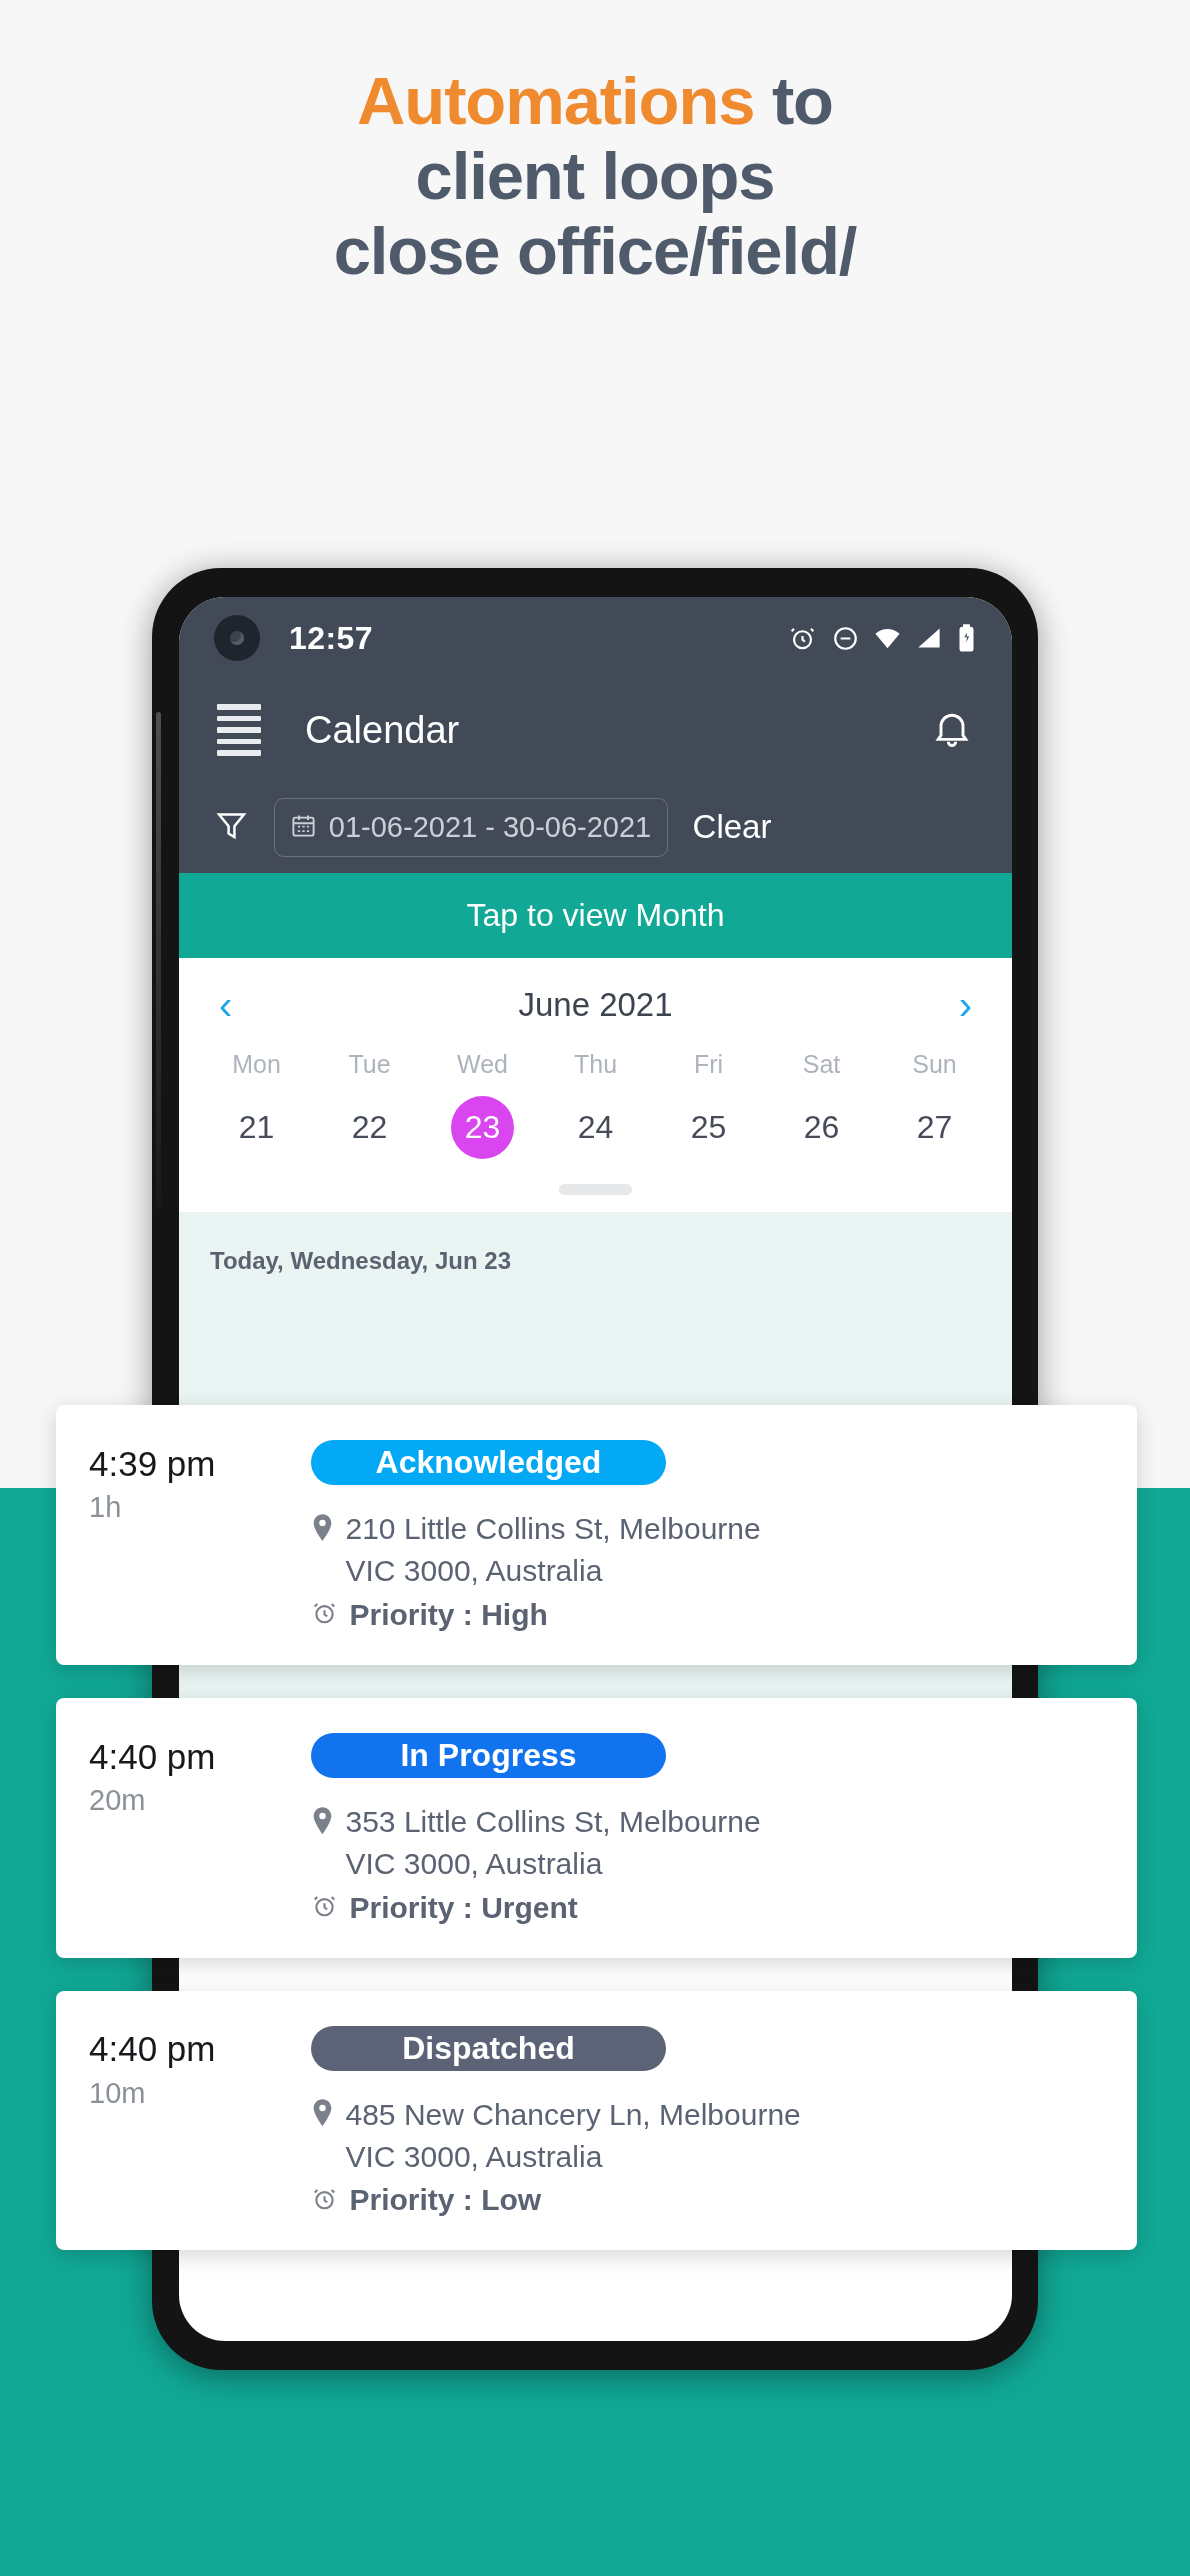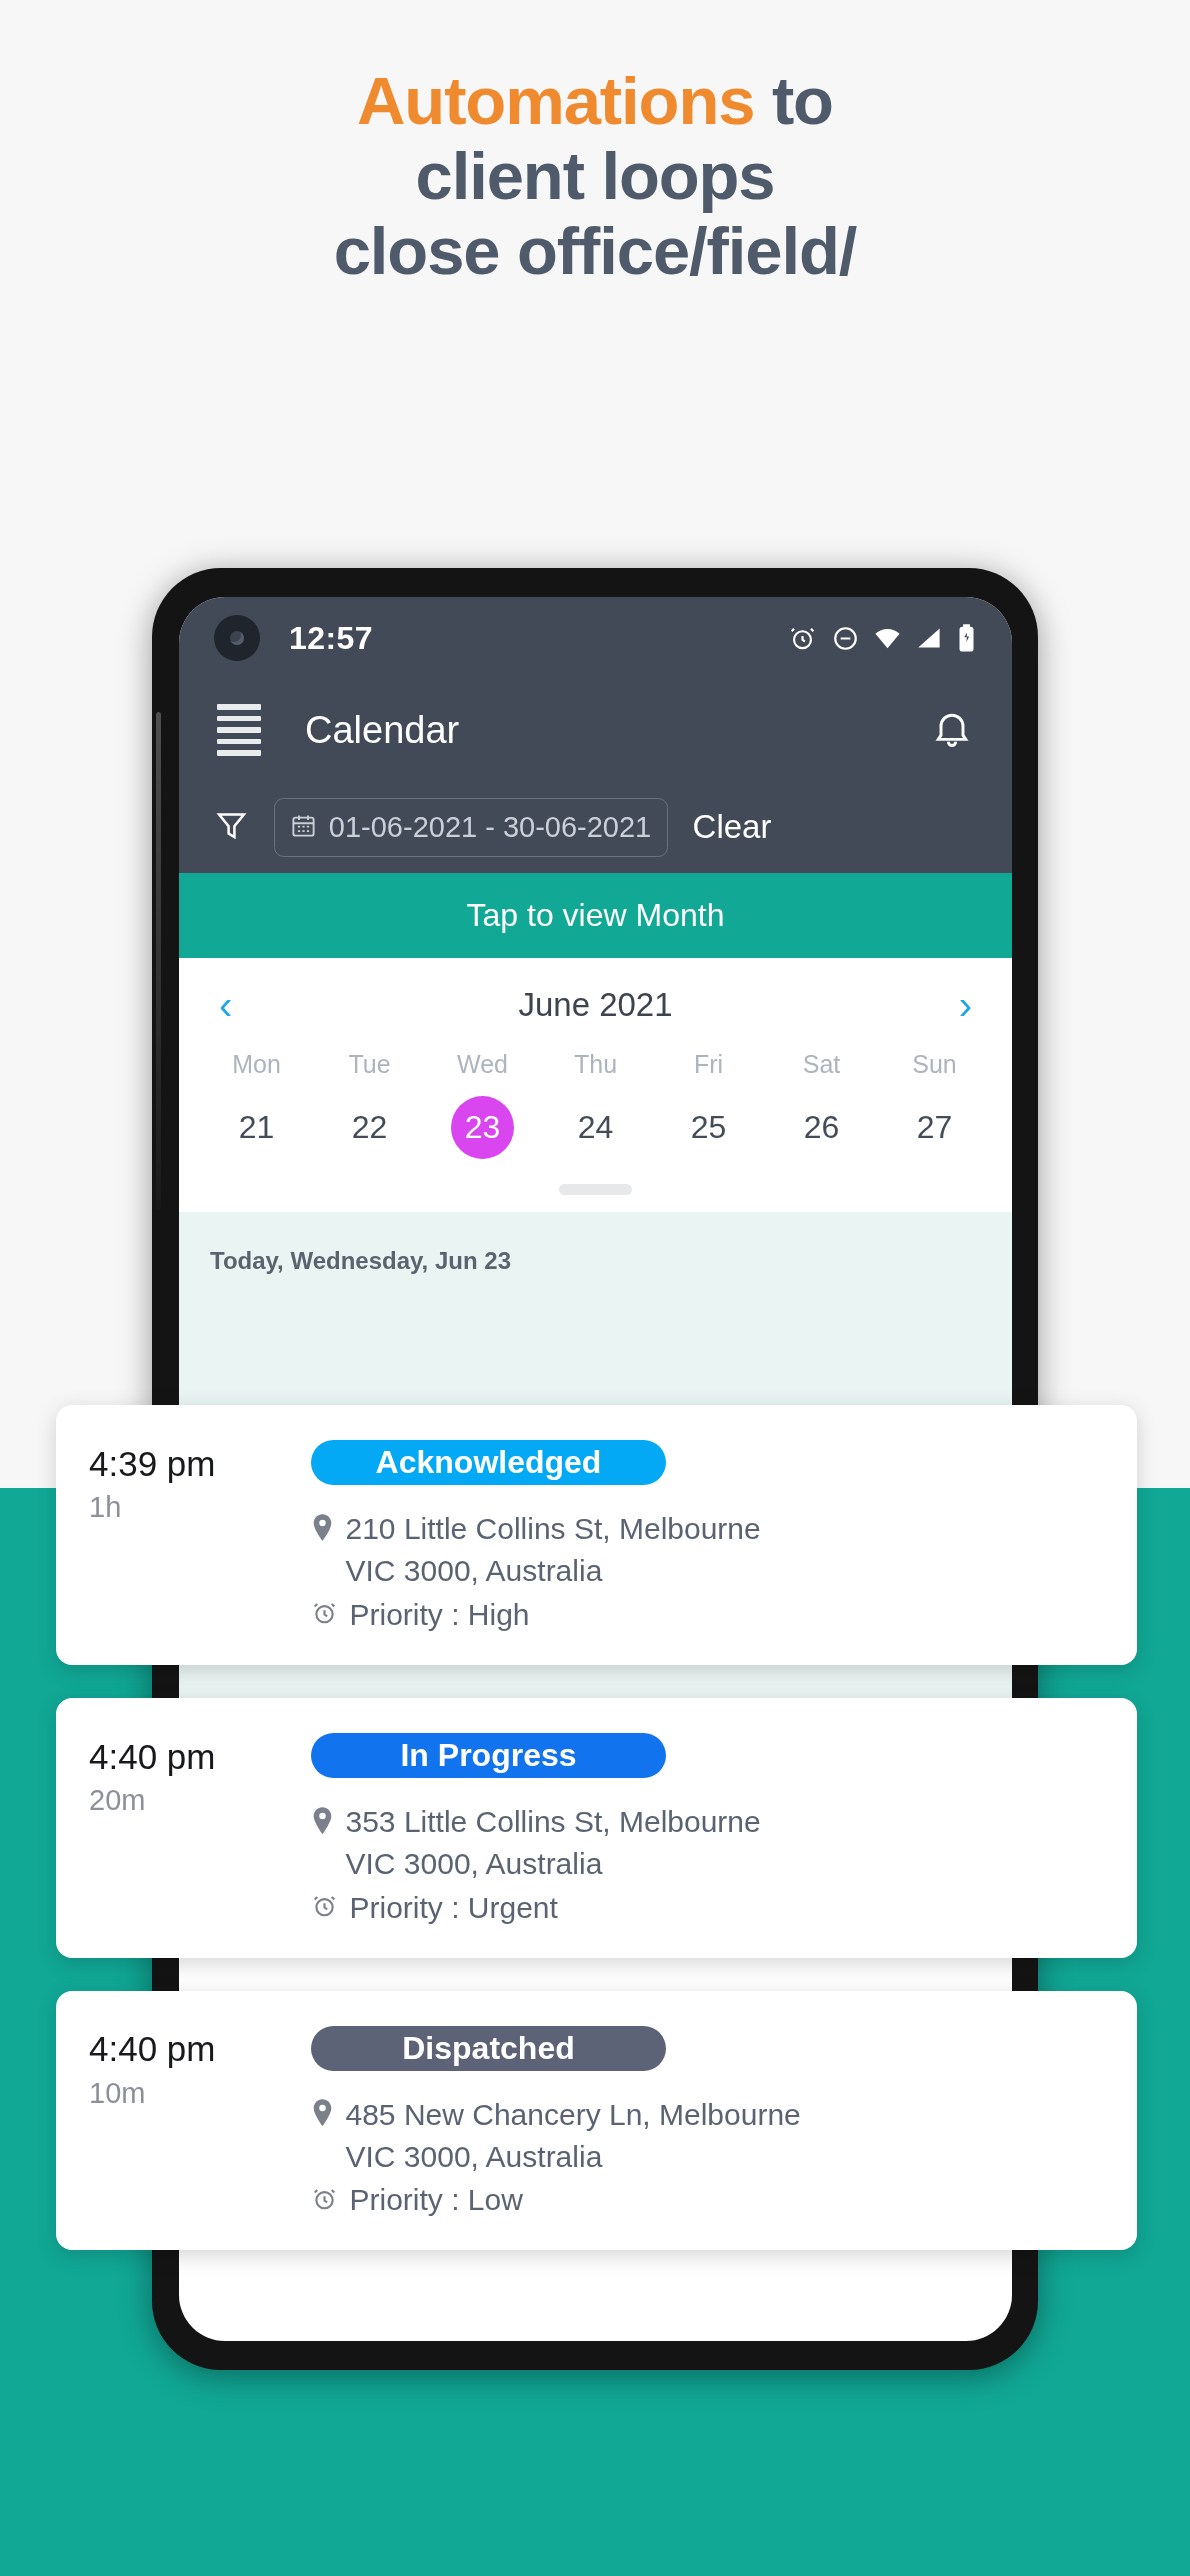"4:39 pm" .card { border-radius: 16px -> 8px }
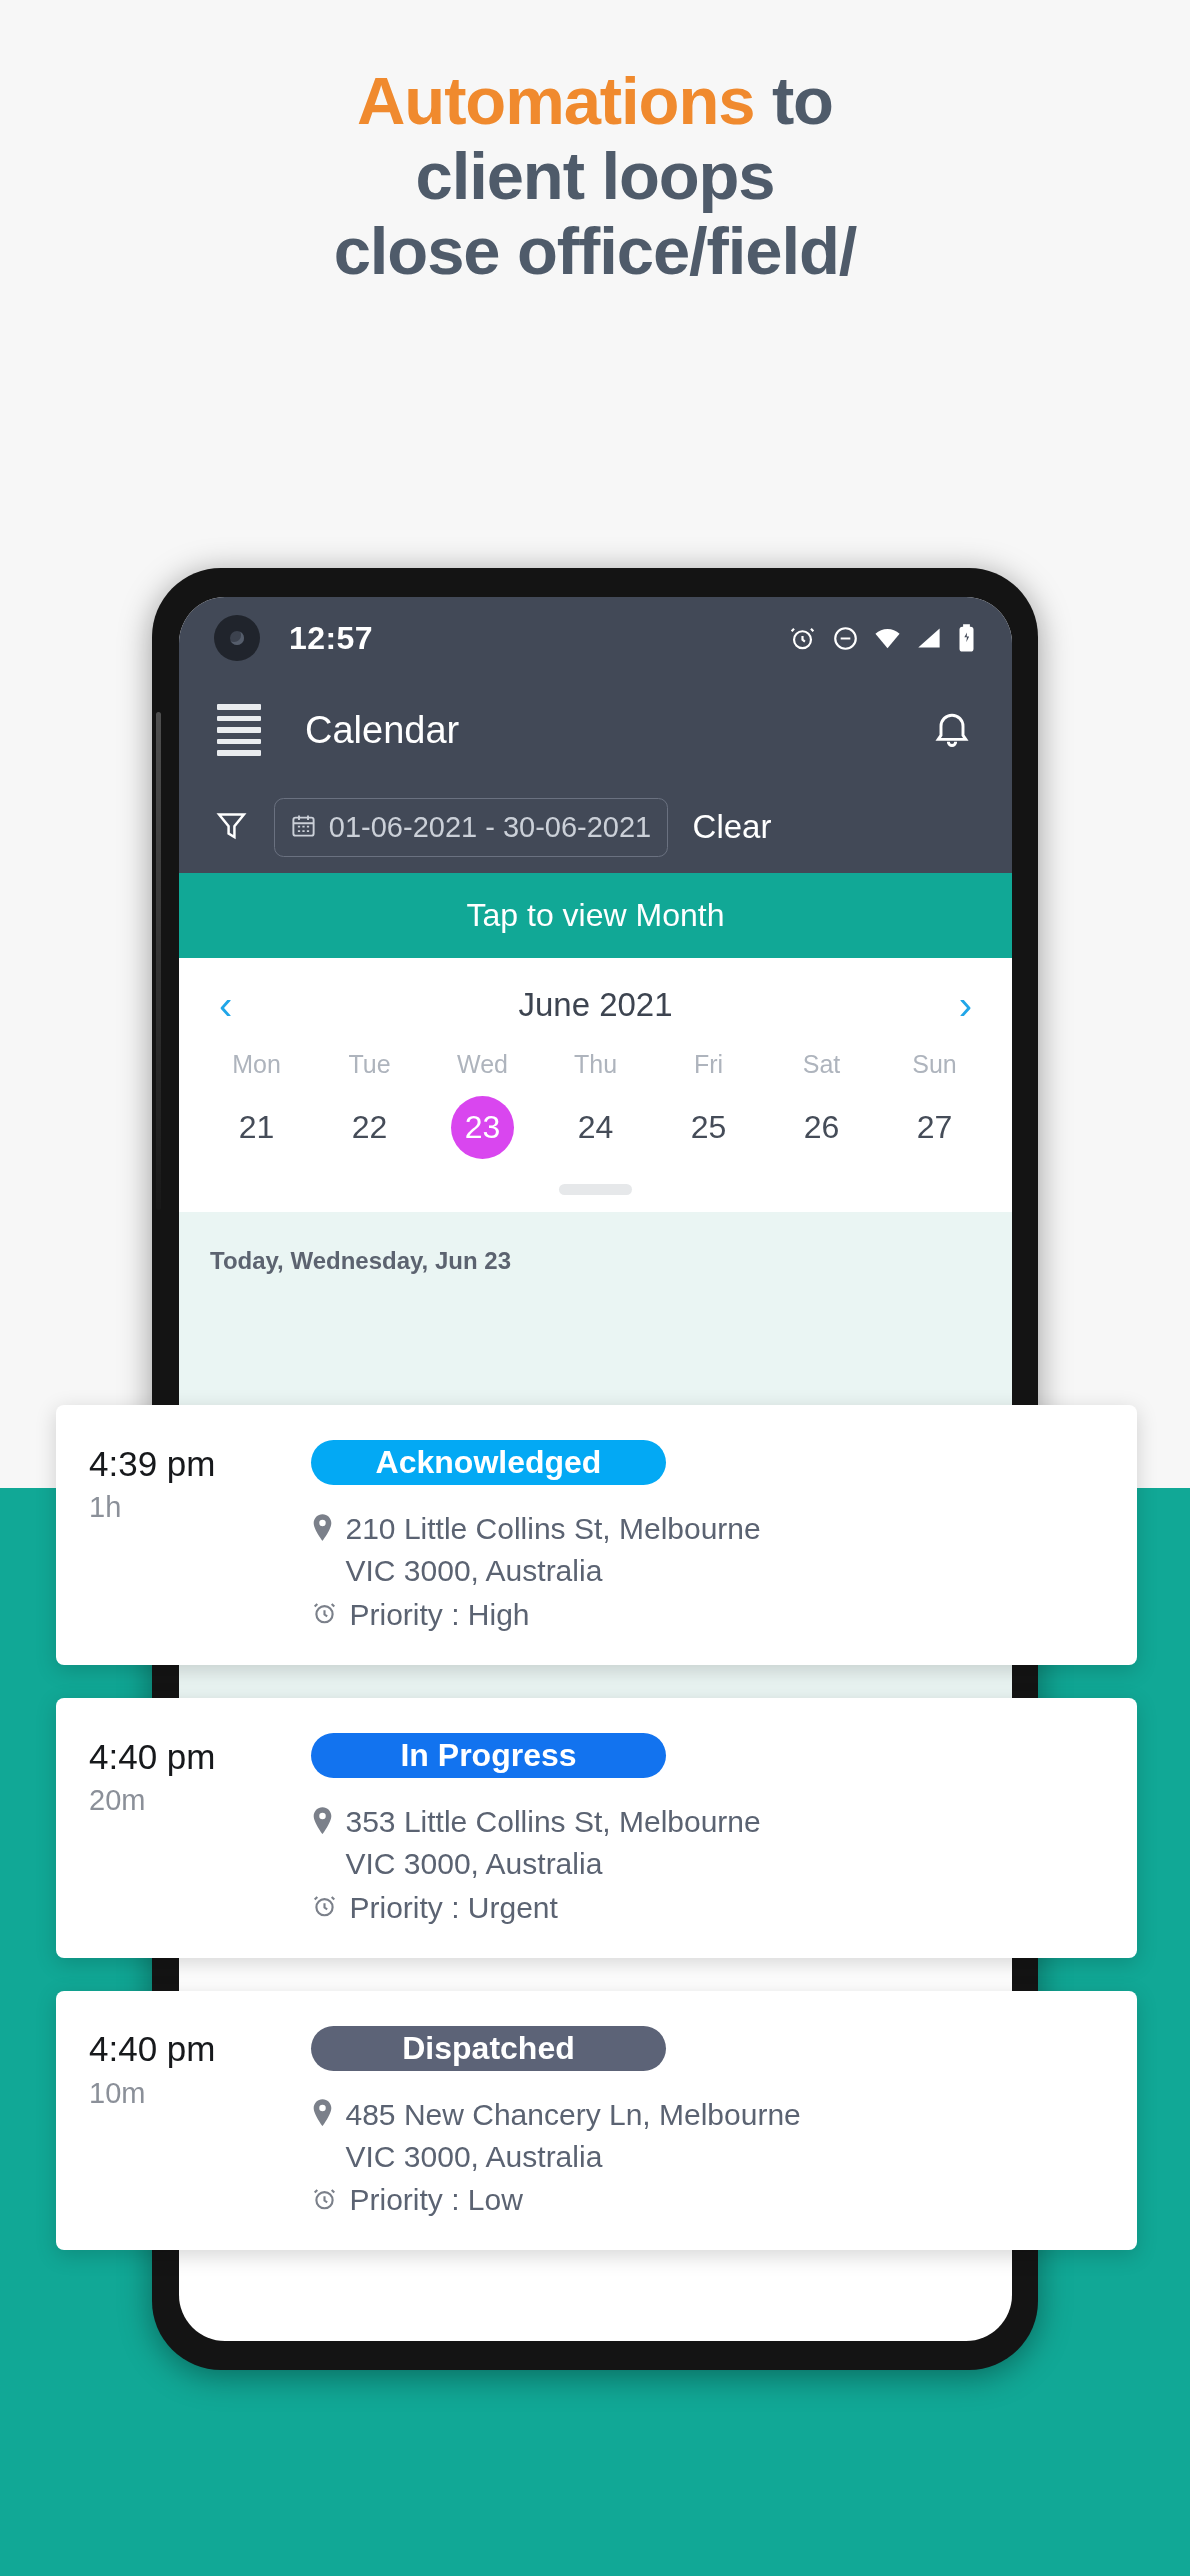"Priority : High" .prio-text { font-weight: none -> bold }
